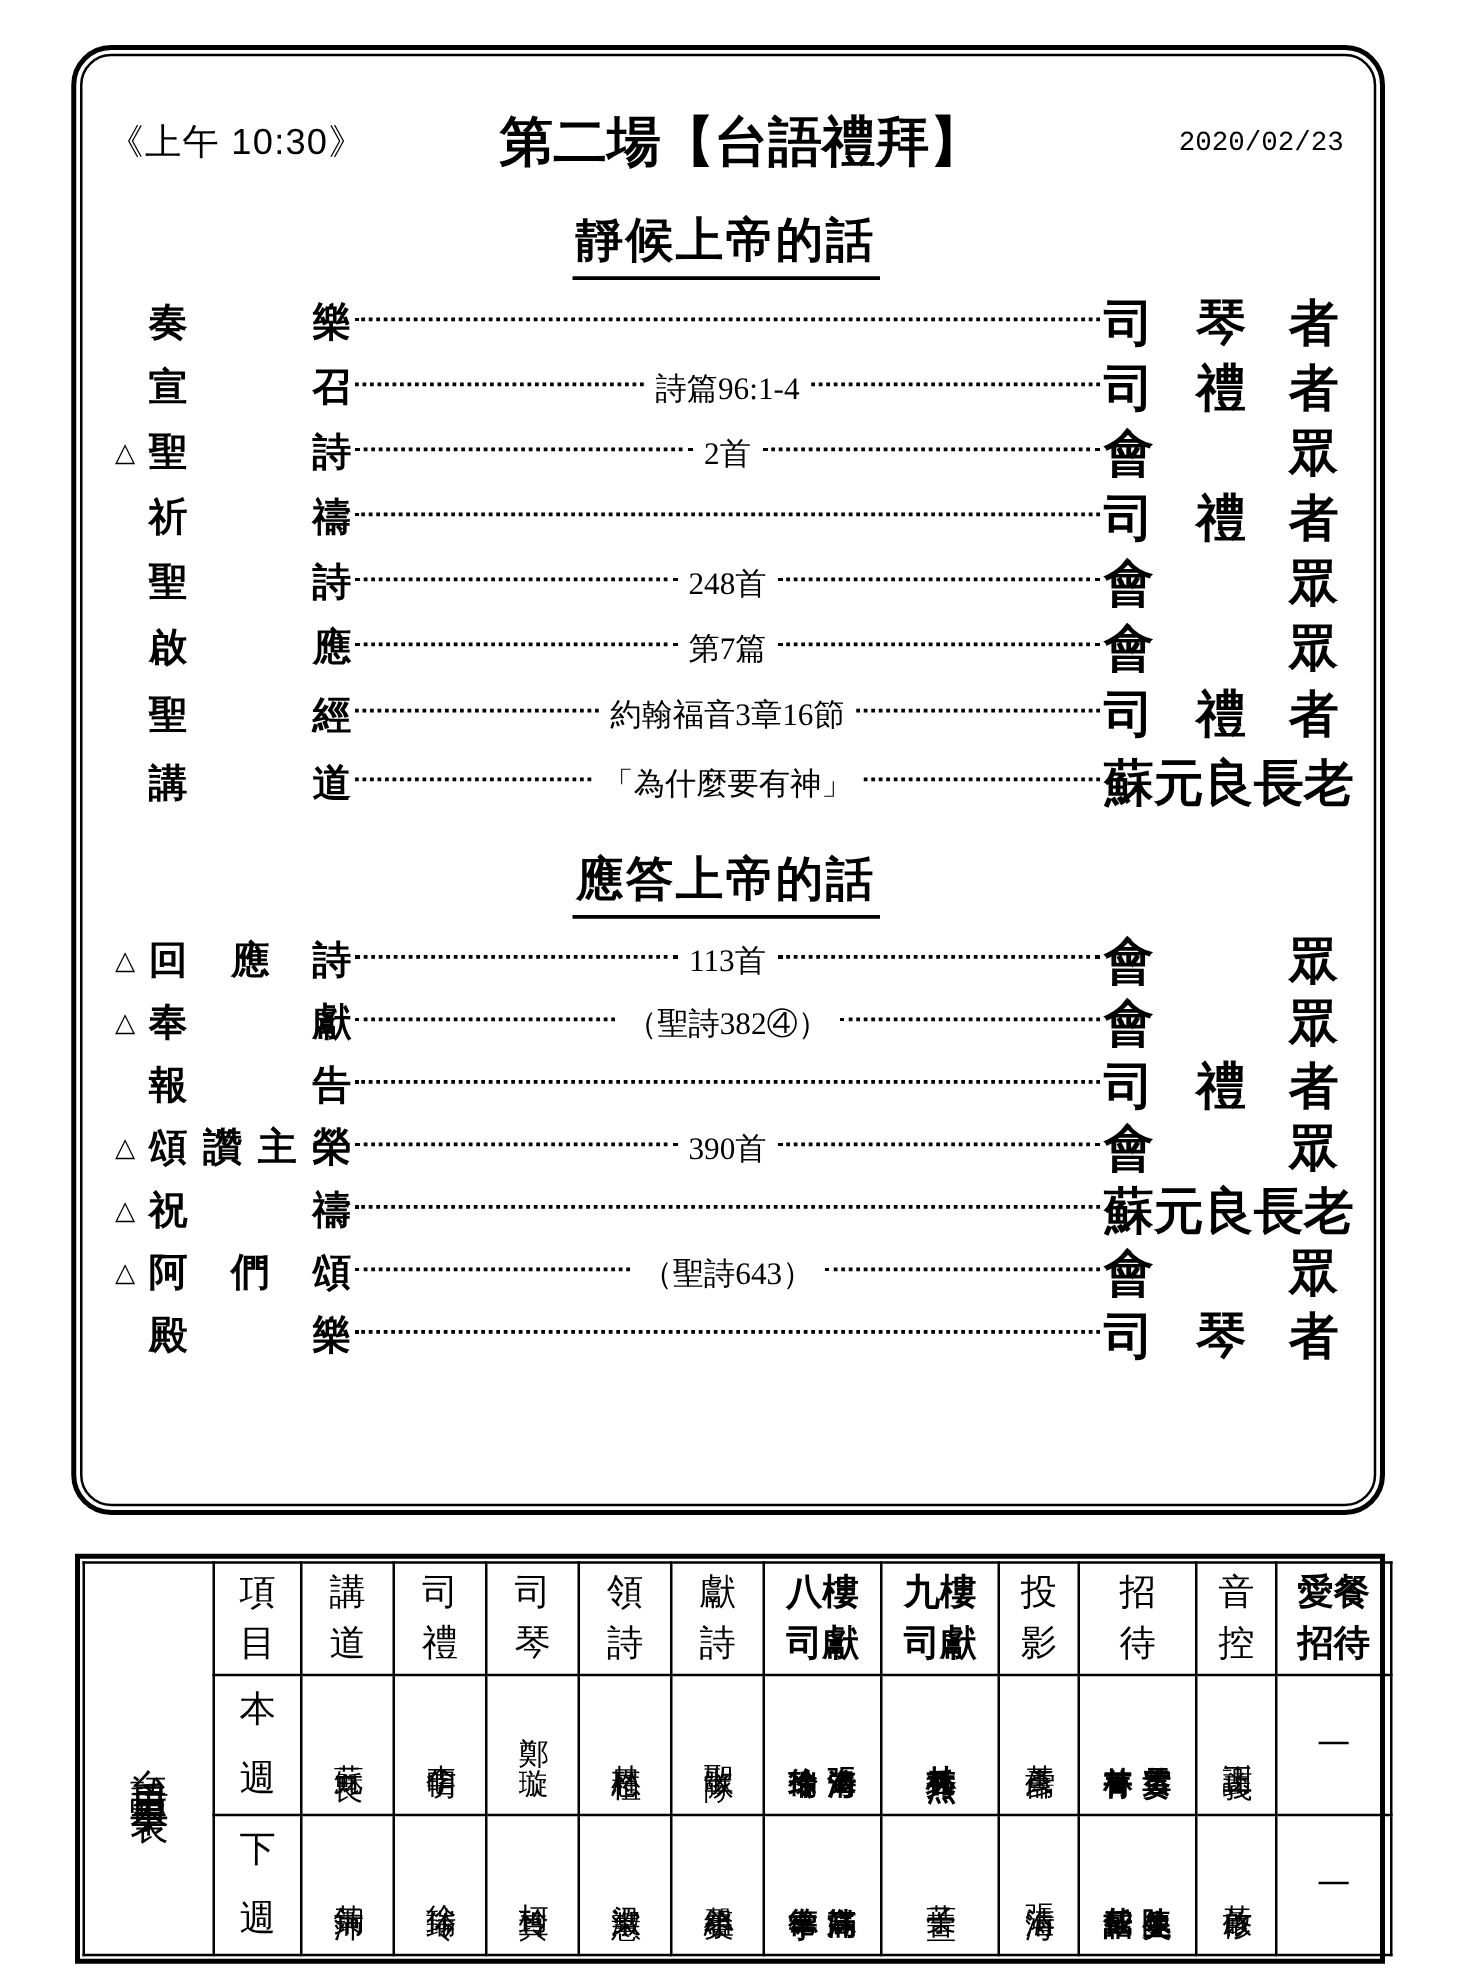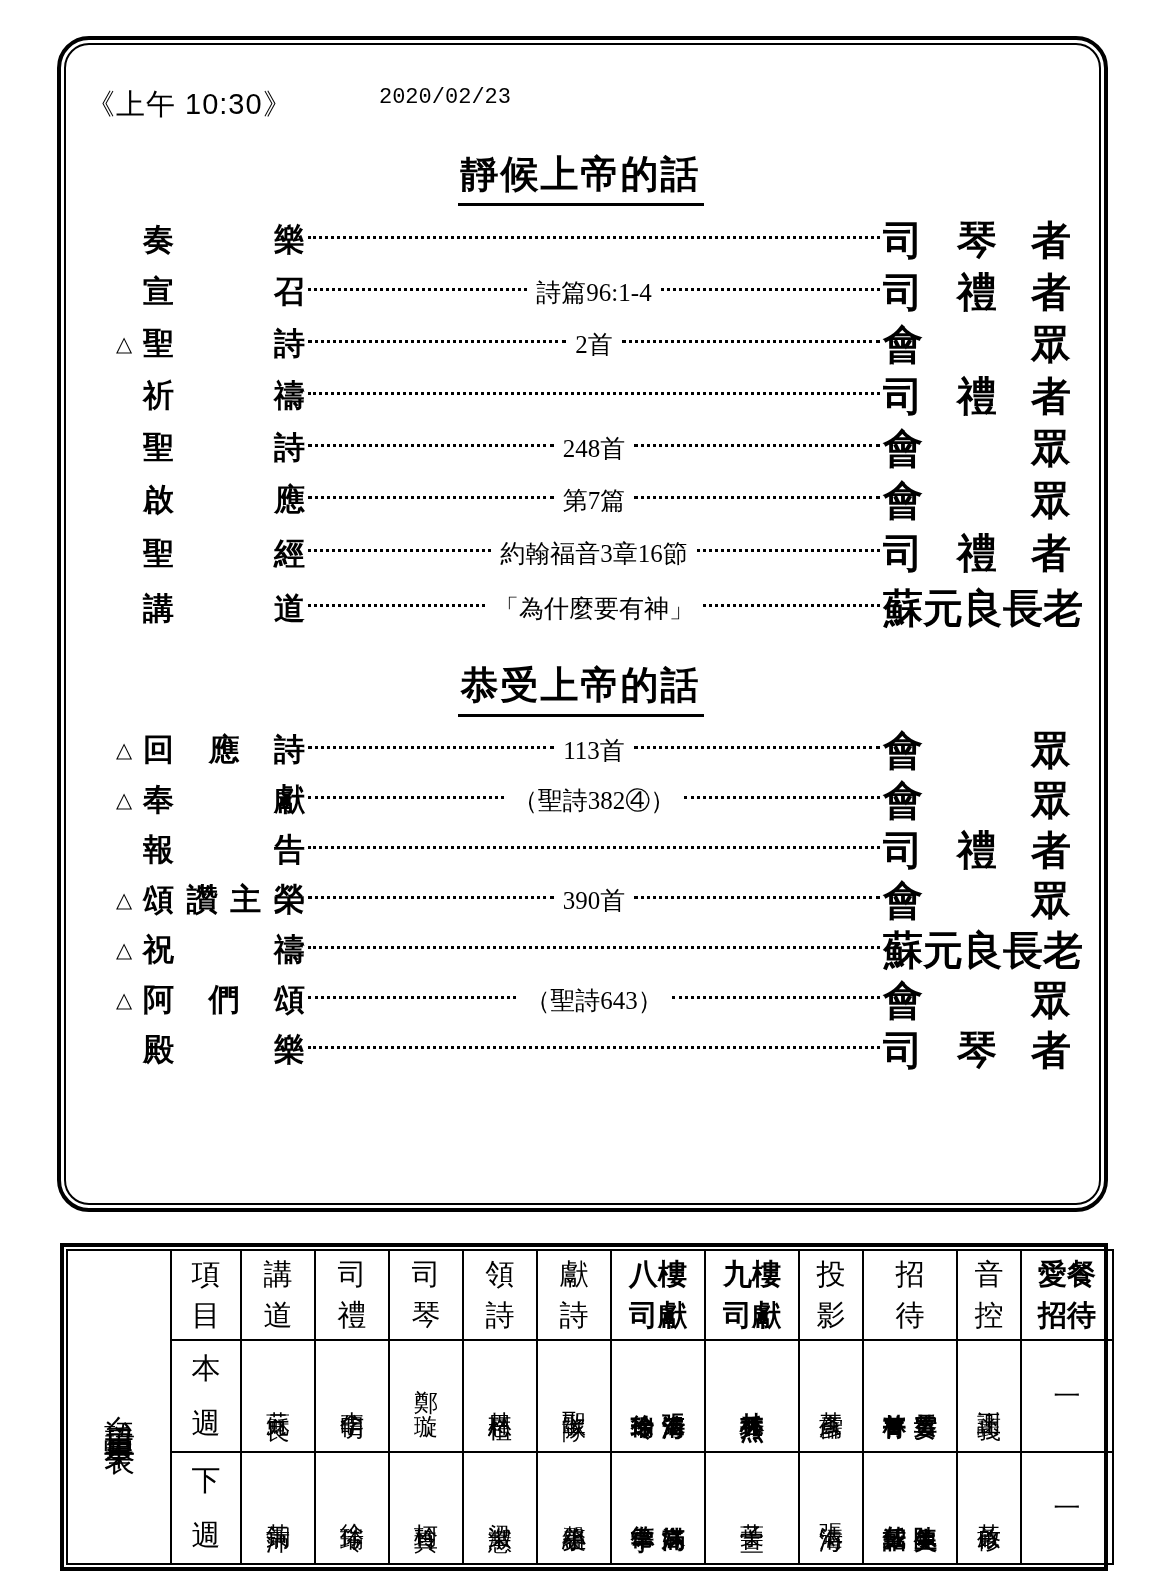"《上午 10:30》" .hd { align-items: flex-start -> center }
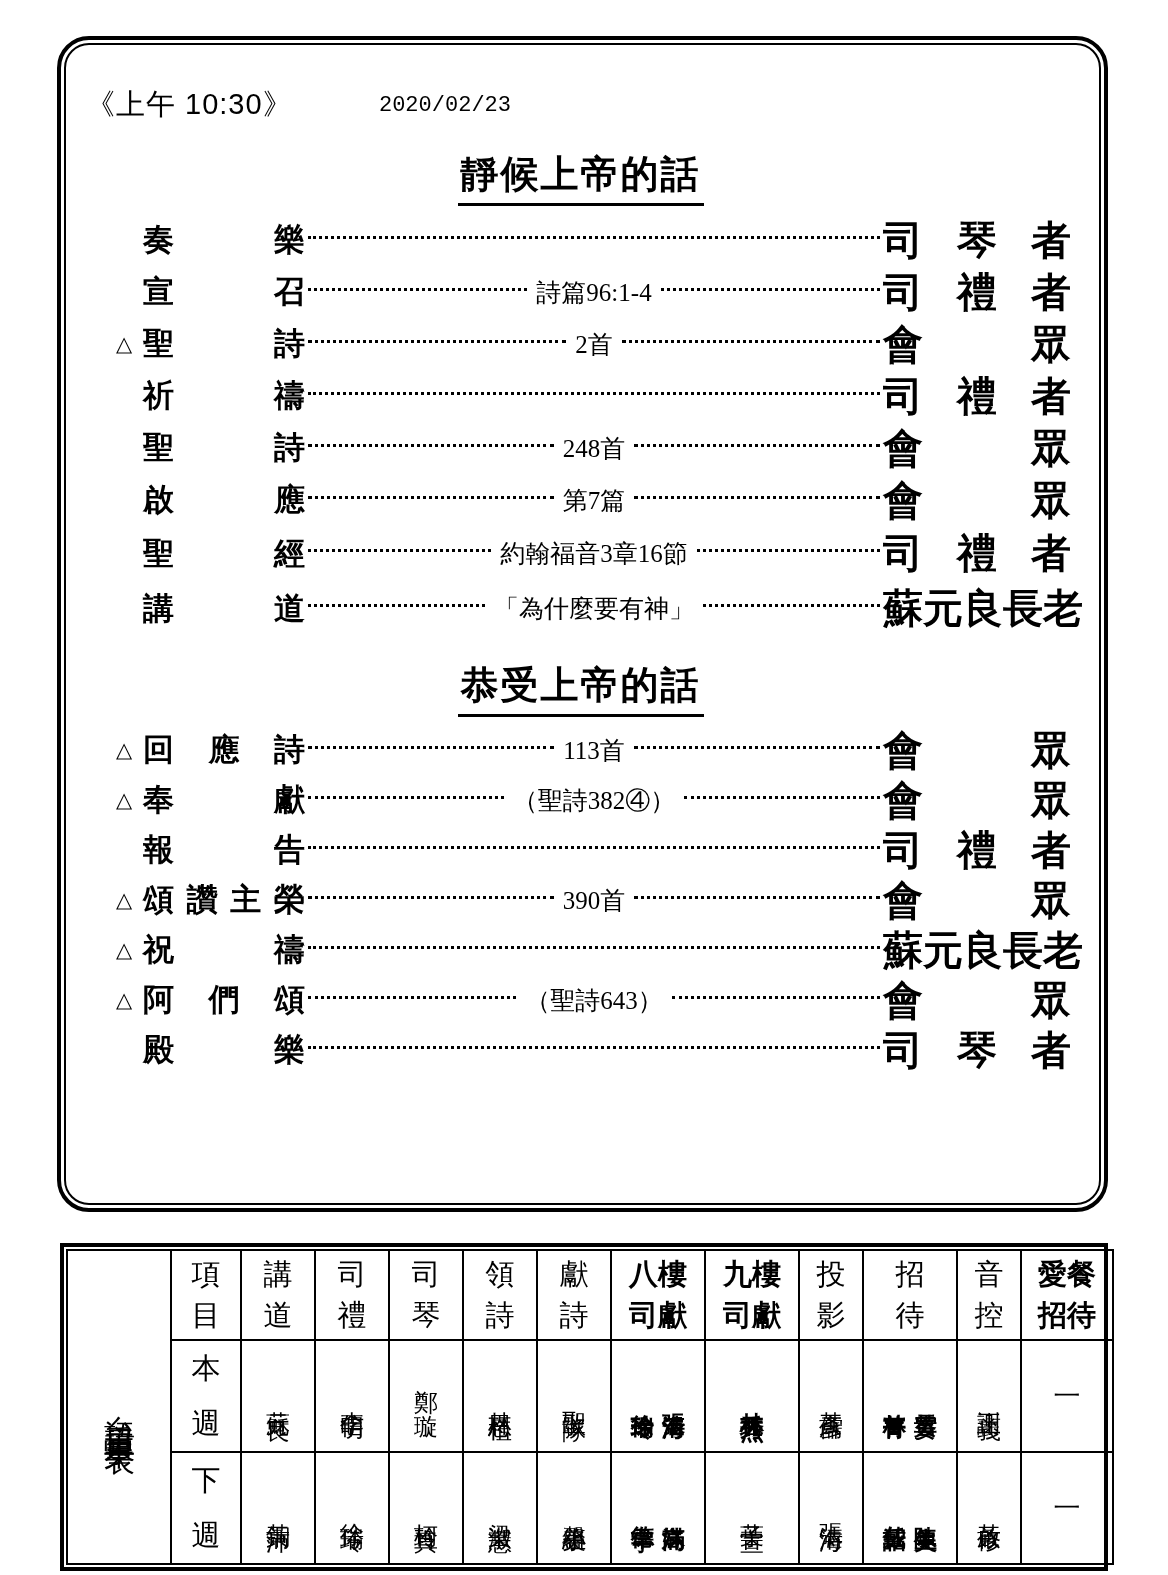"第二場【台語禮拜】" span.hd-title { html: none -> <span>第二場【台語禮拜】</span> }
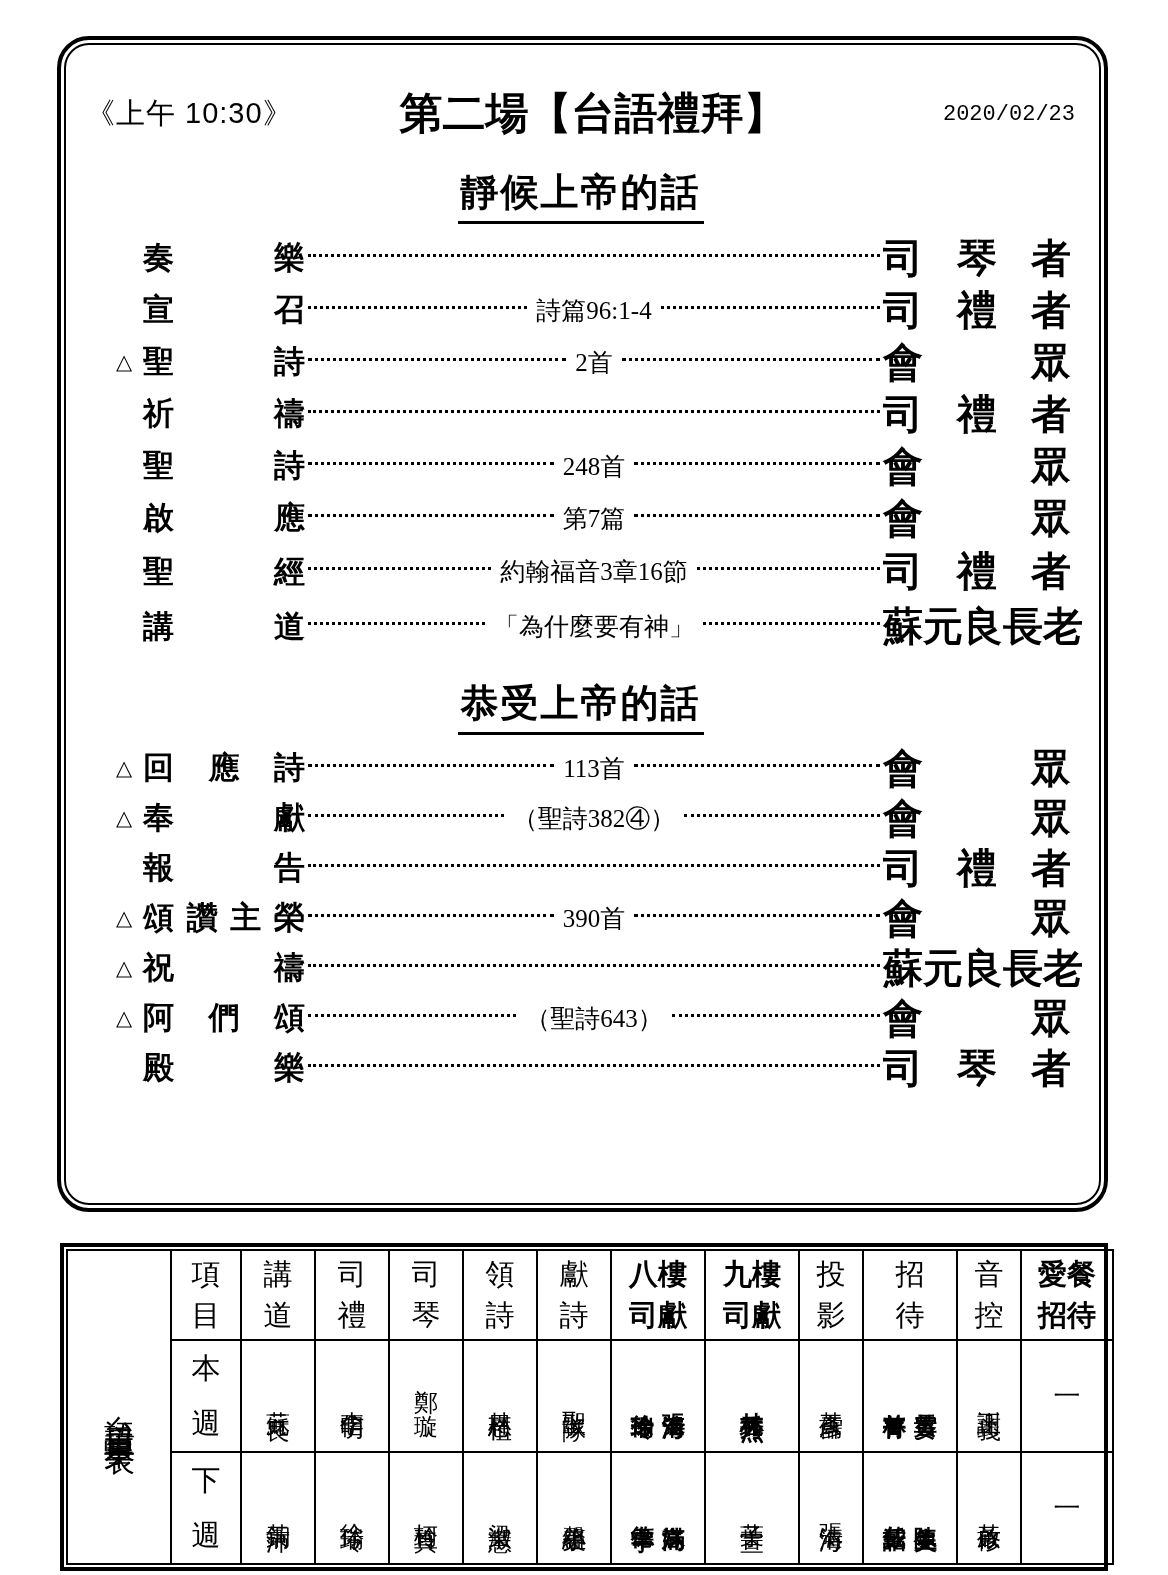"奏樂" .prow { margin-left: 24px -> none }
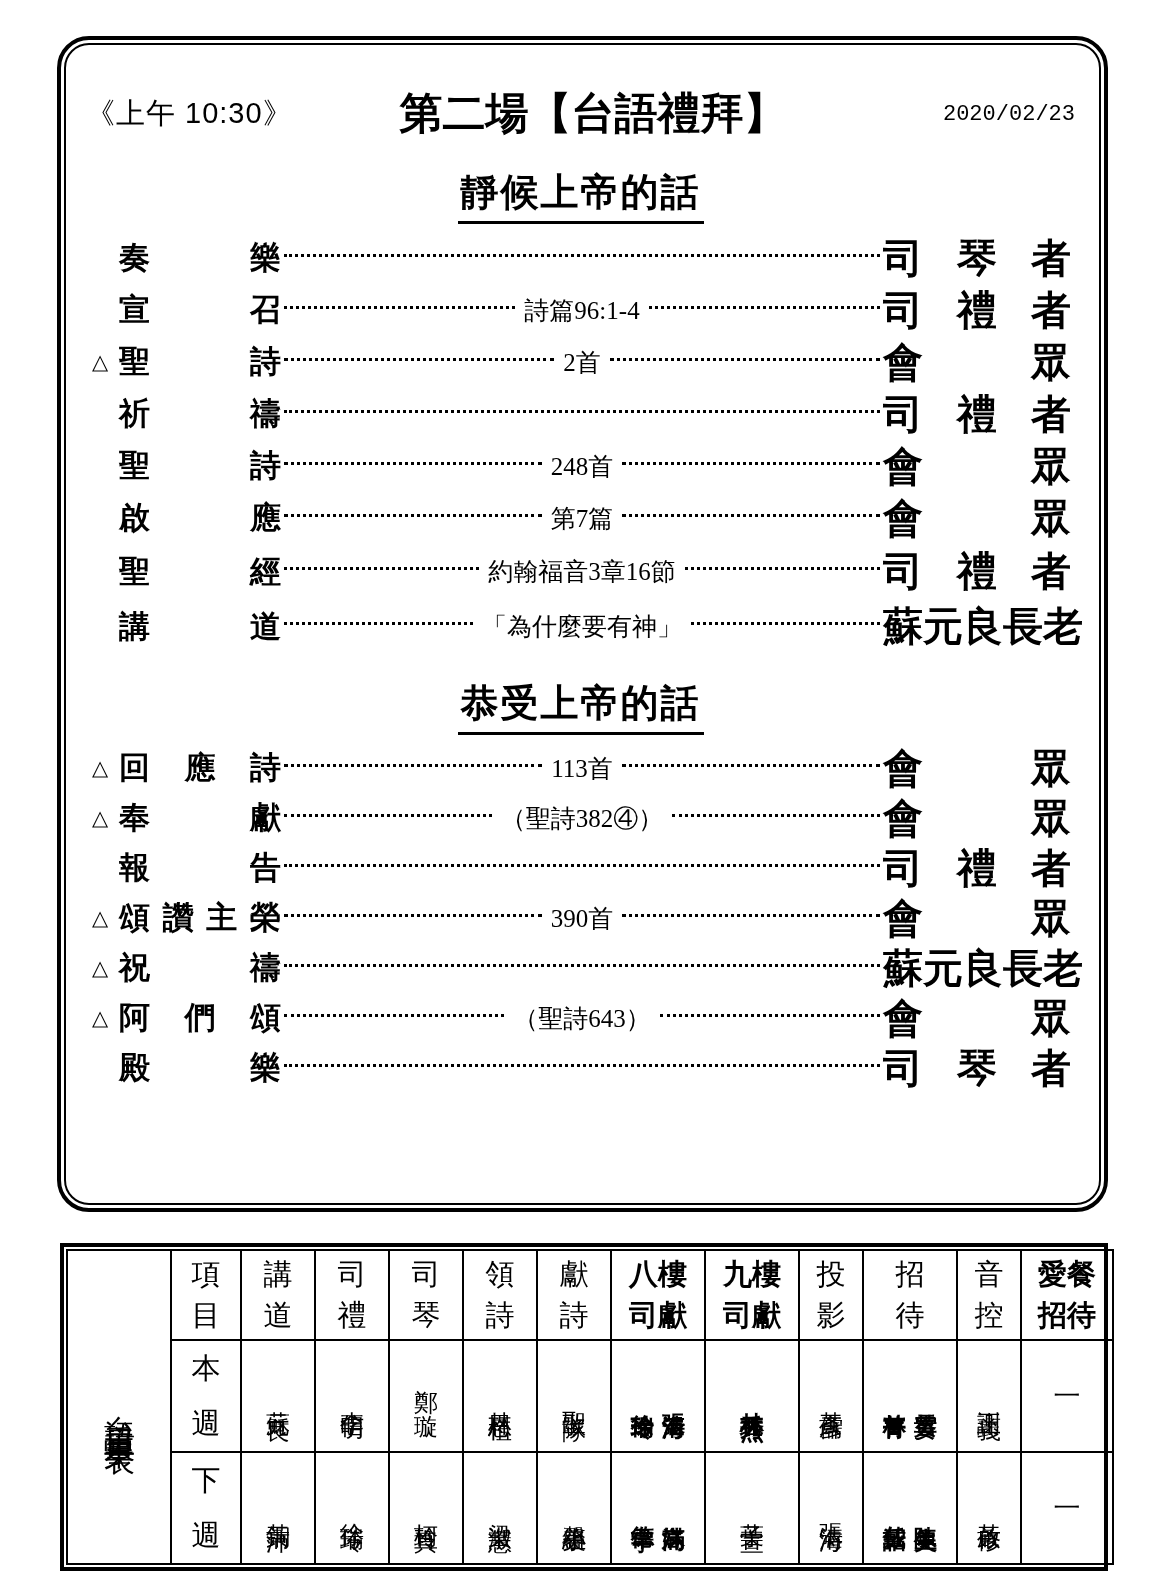"恭受上帝的話" span { text: 恭受 -> 應答 }
